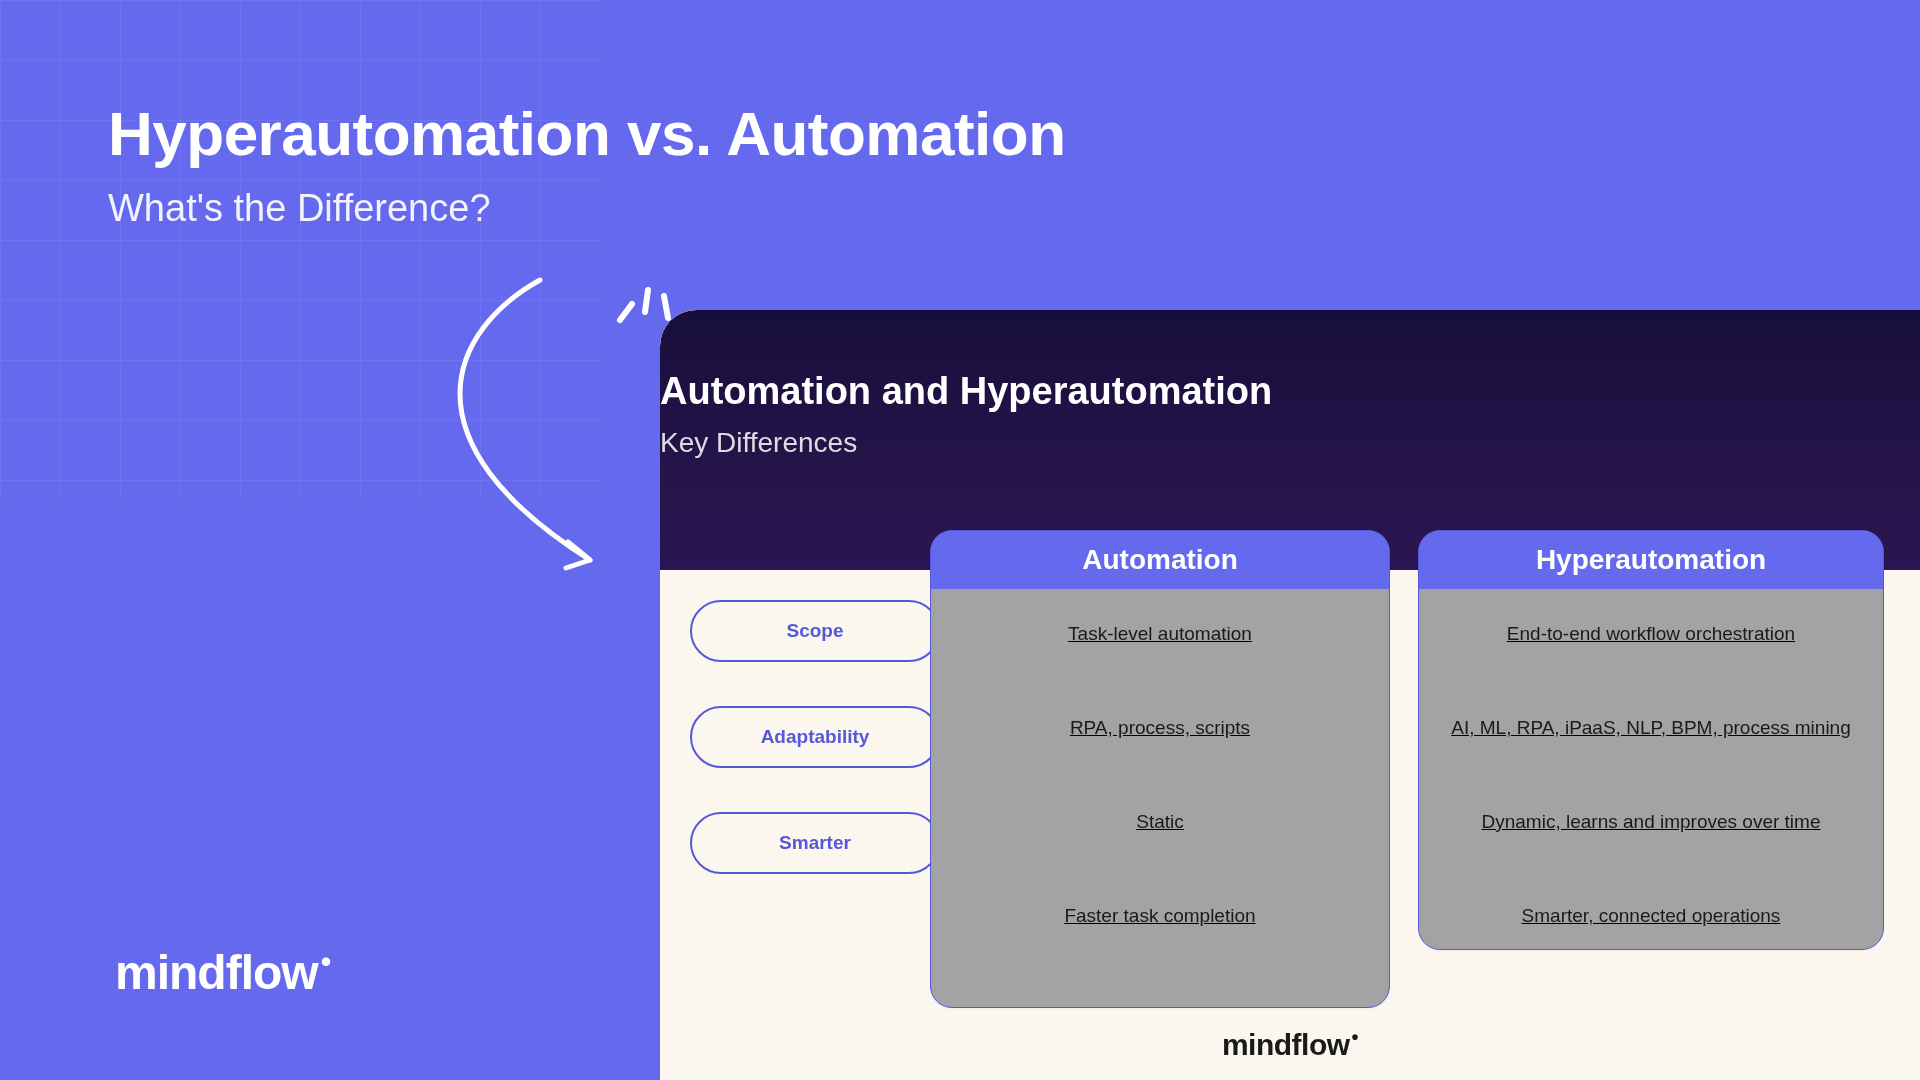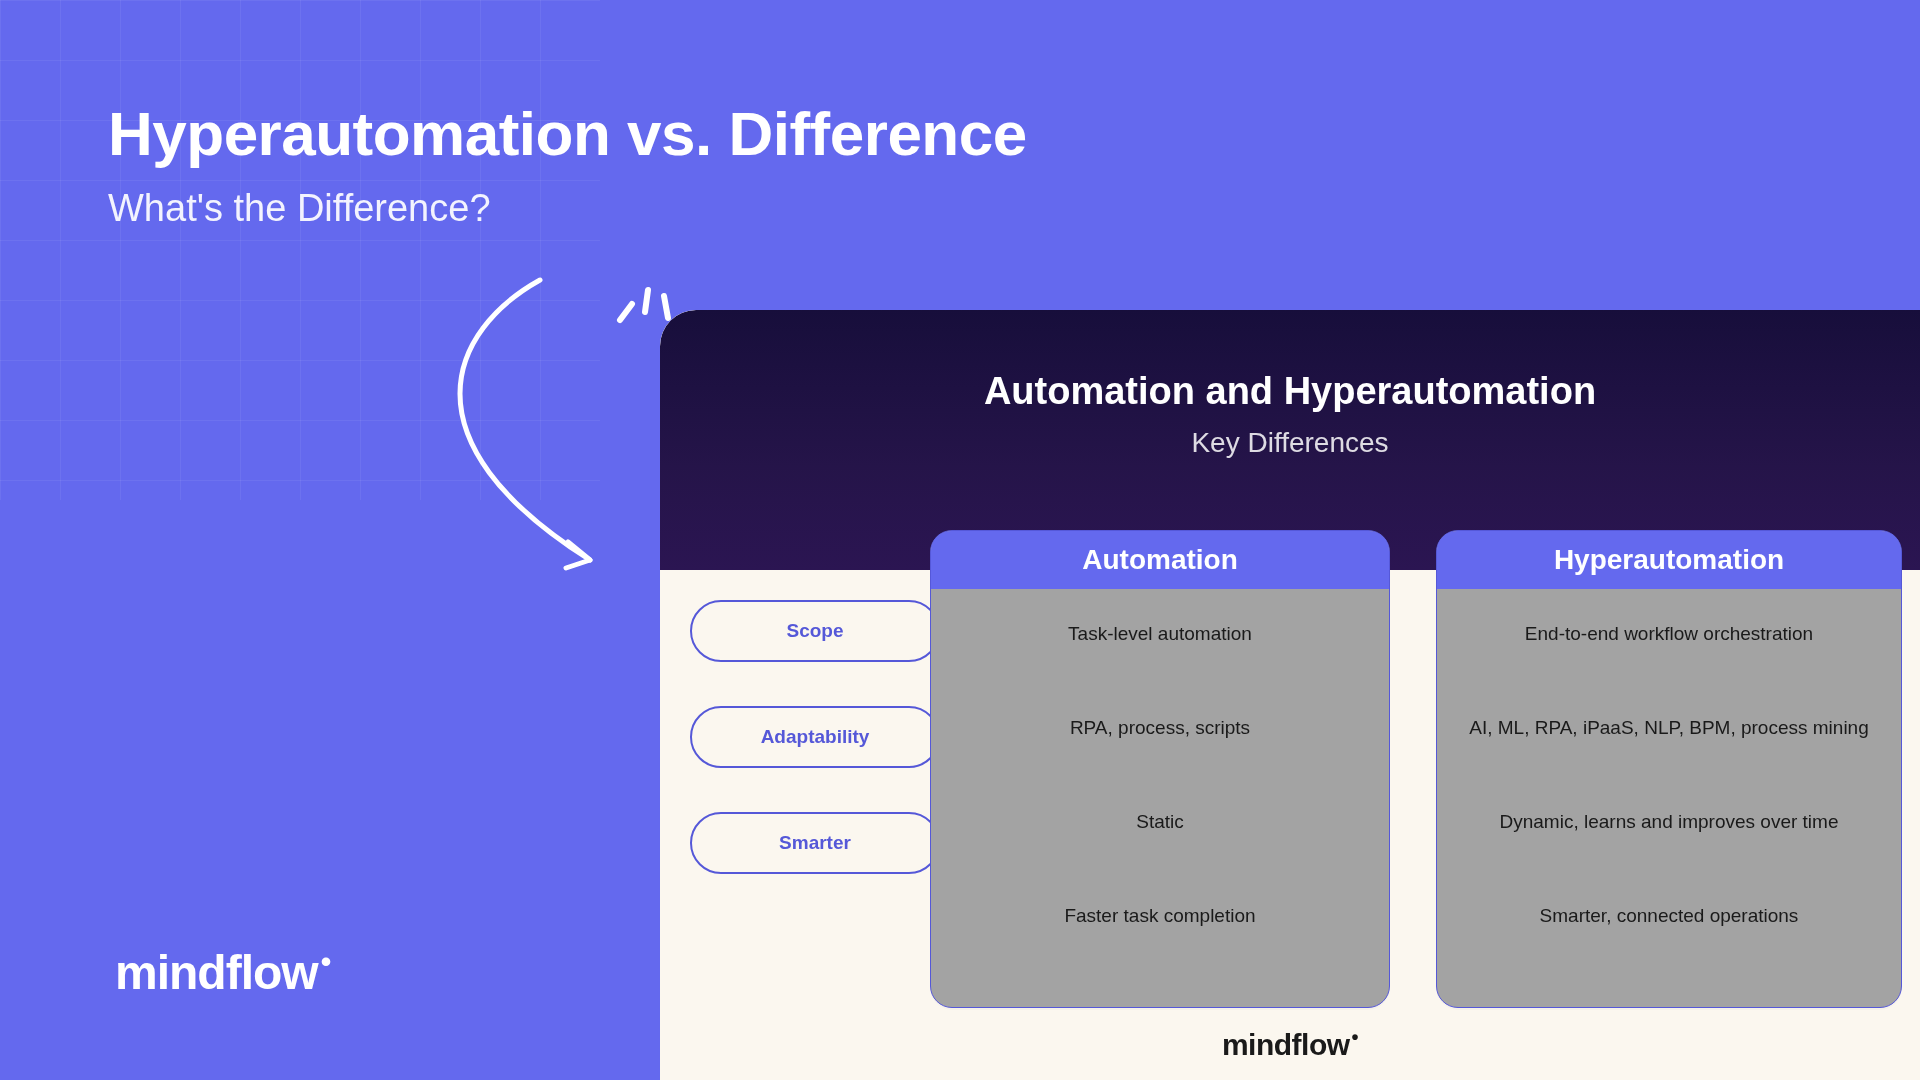"Hyperautomation vs. Difference" div.title { text: Difference -> Automation }
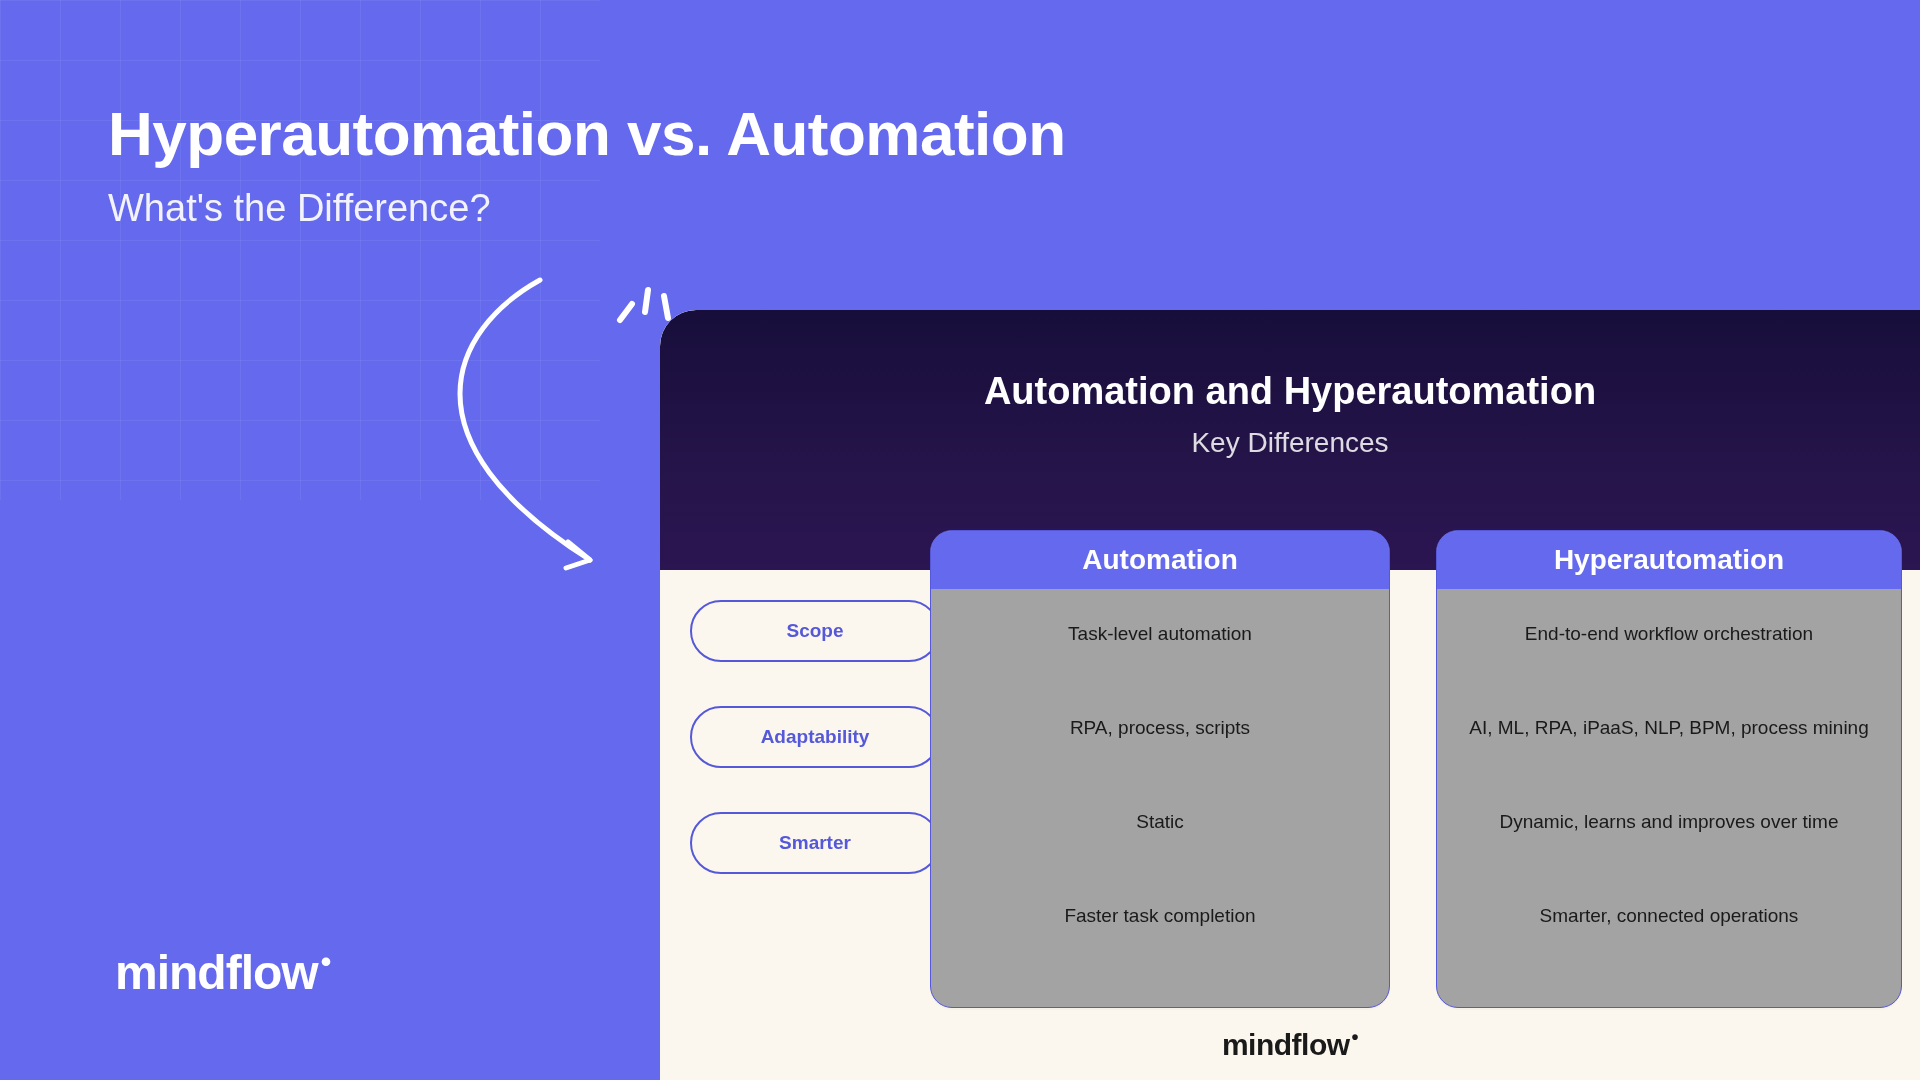"Automation and Hyperautomation" .panel-header { text-align: center -> none }
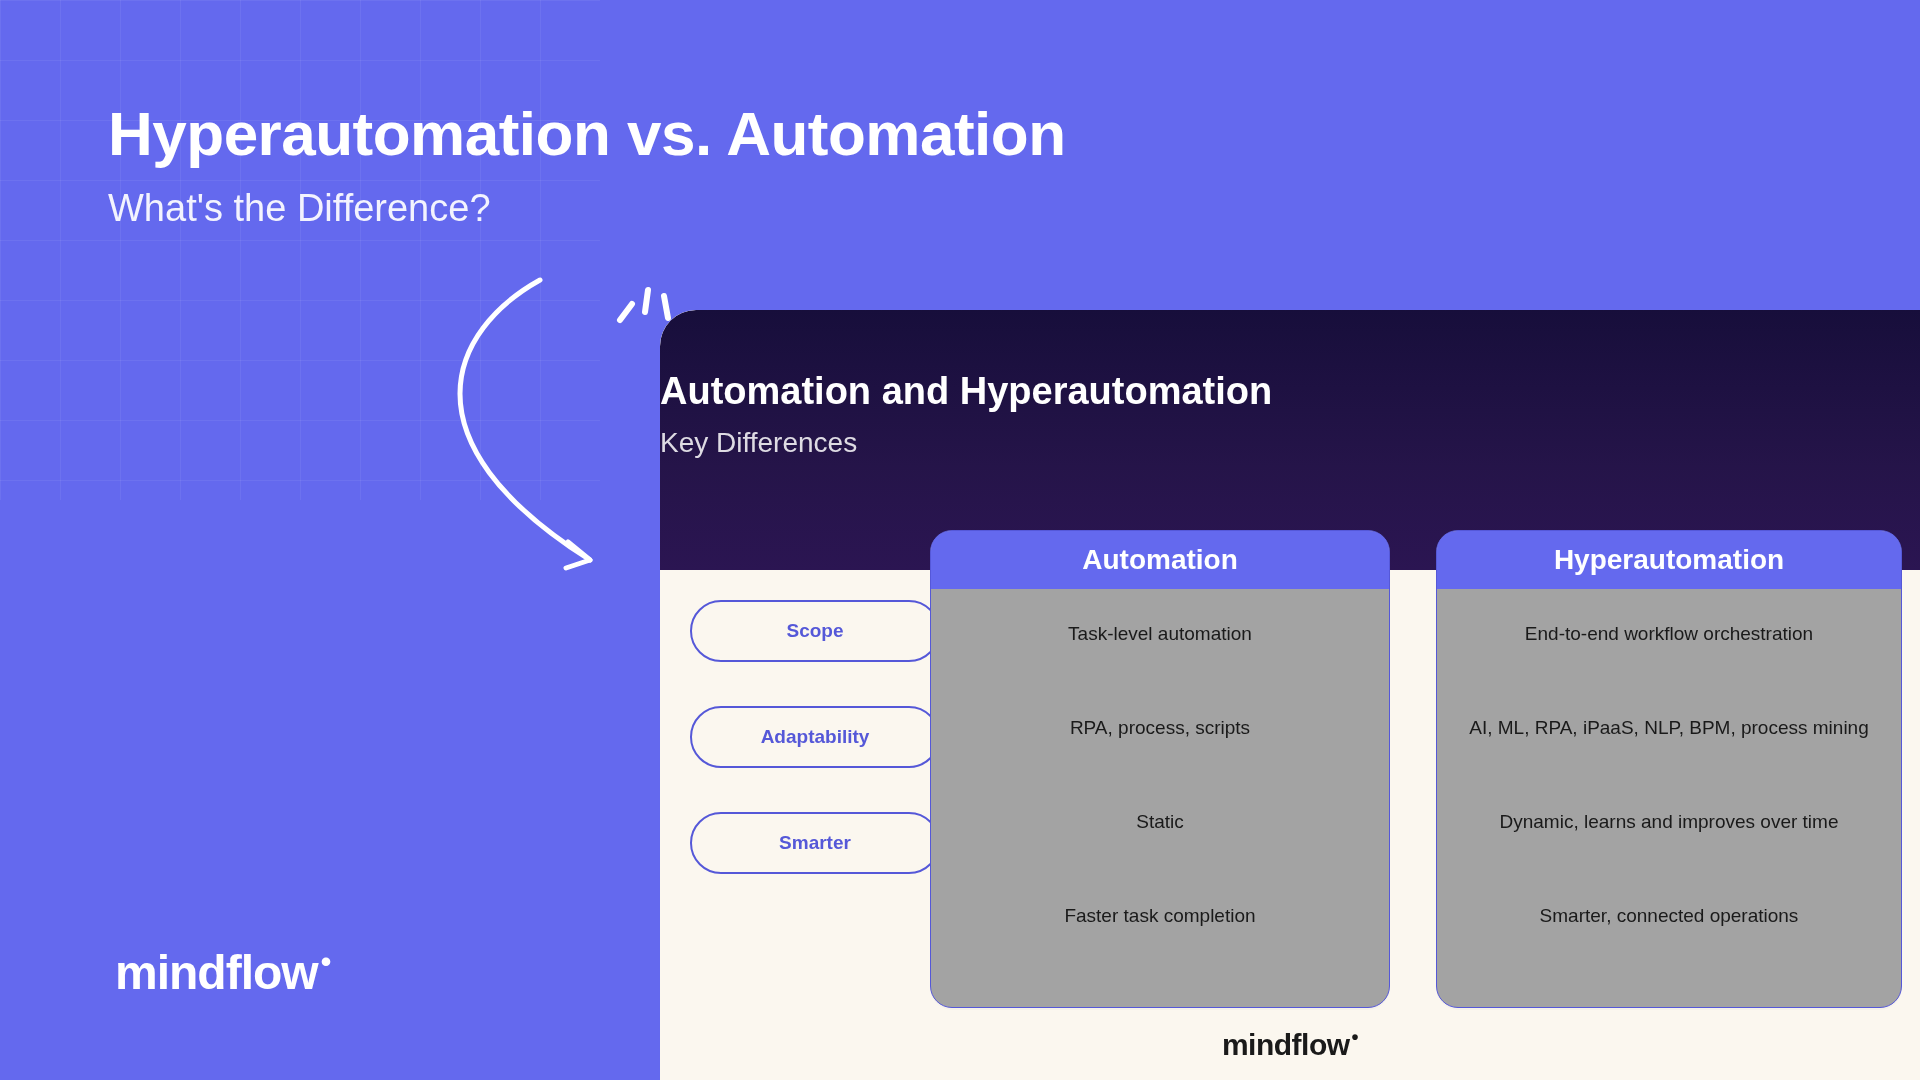"Hyperautomation" .col.right { height: 478px -> 420px; left: 776px -> 758px }
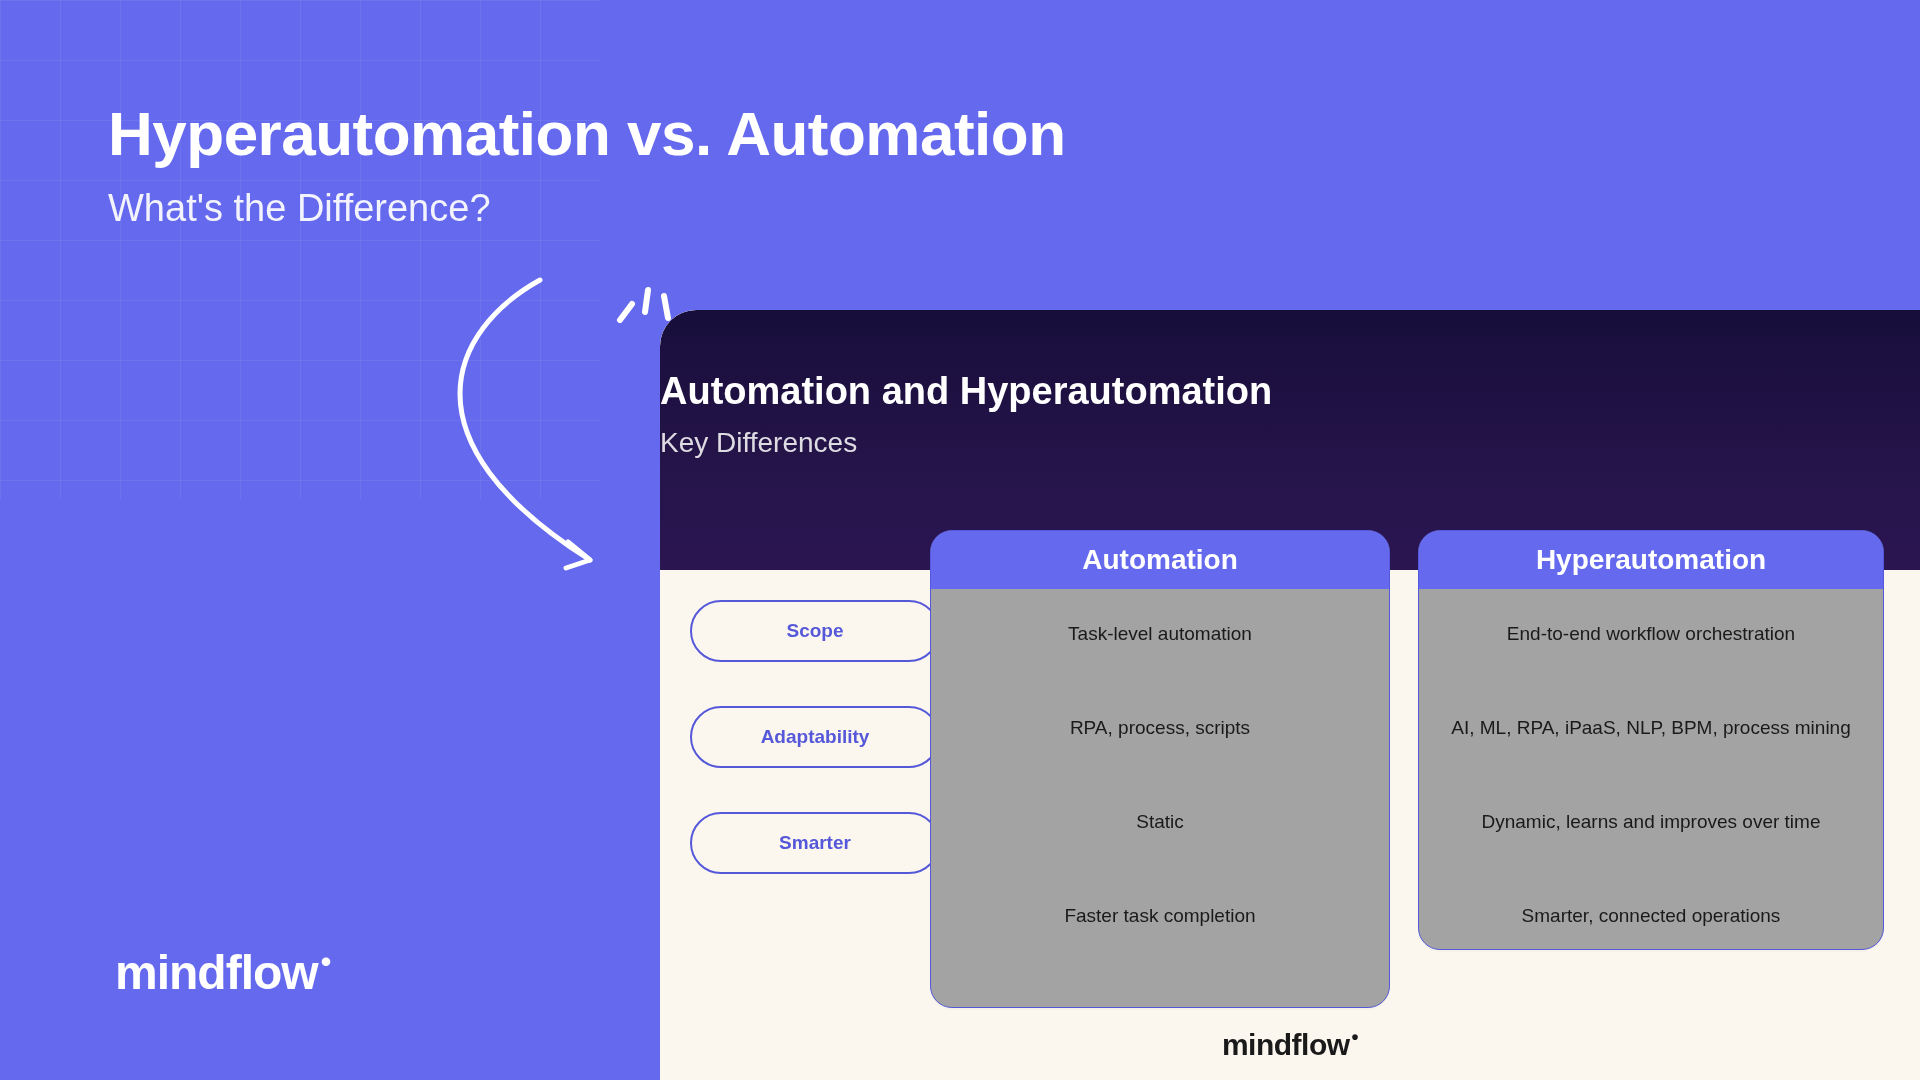"Task-level automation" .col-body { text-decoration: none -> underline }
